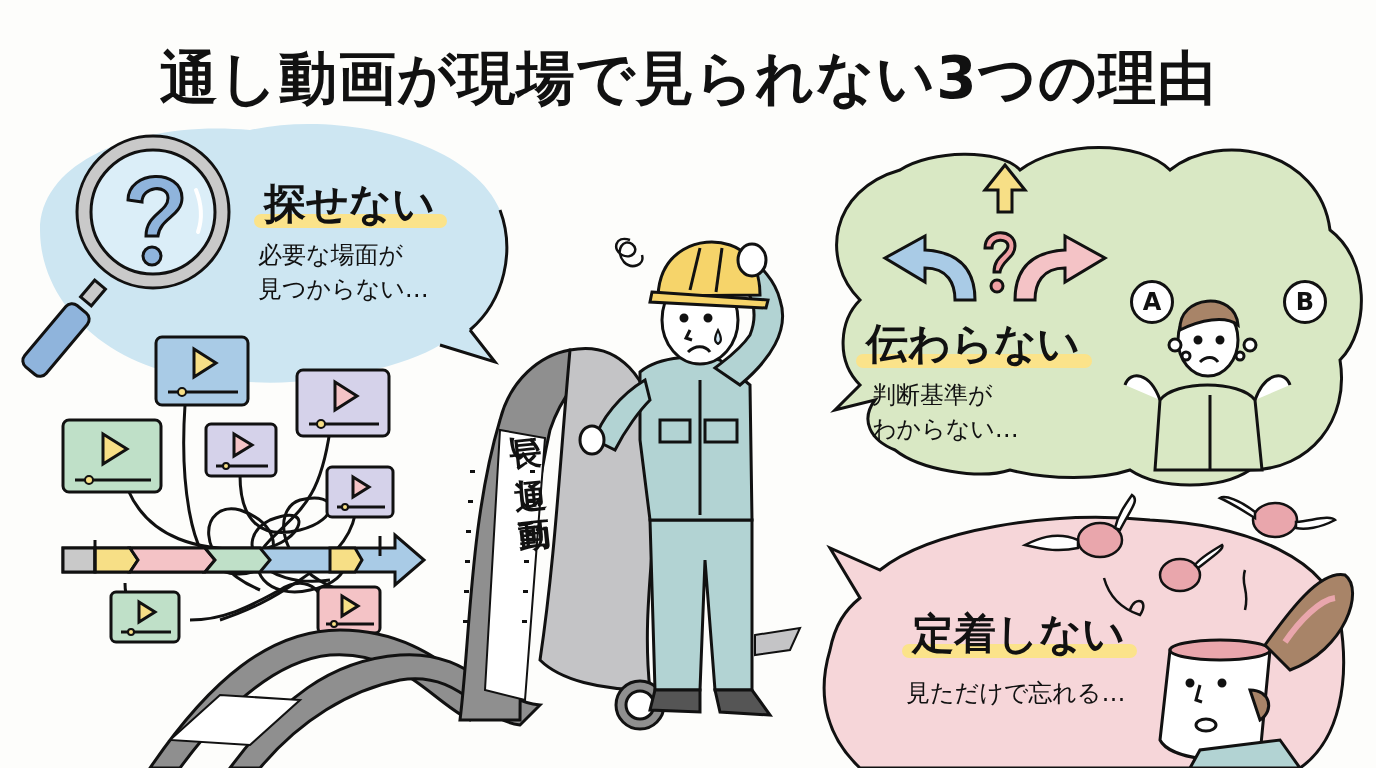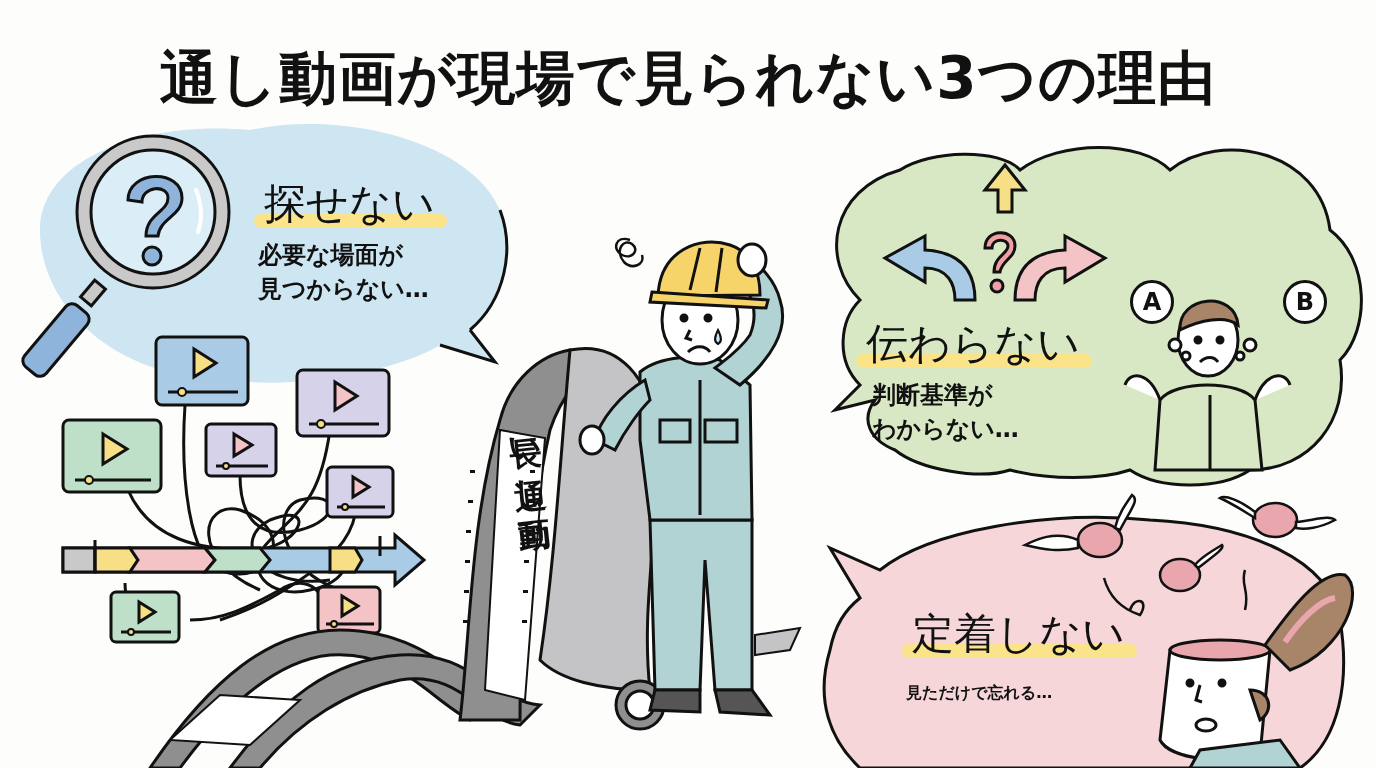"探せない" .heading { font-weight: 400 -> 700 }
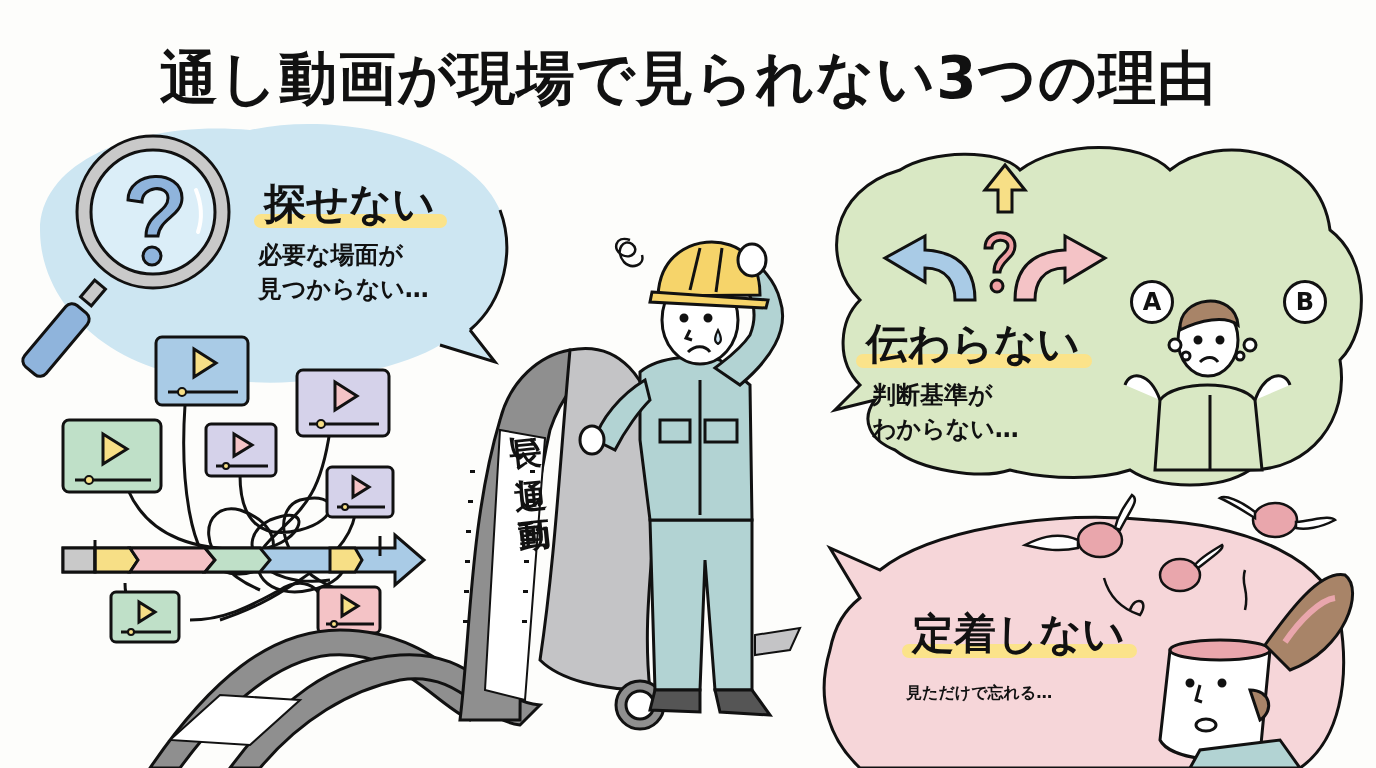"必要な場面が" .sub { font-weight: 700 -> 400 }
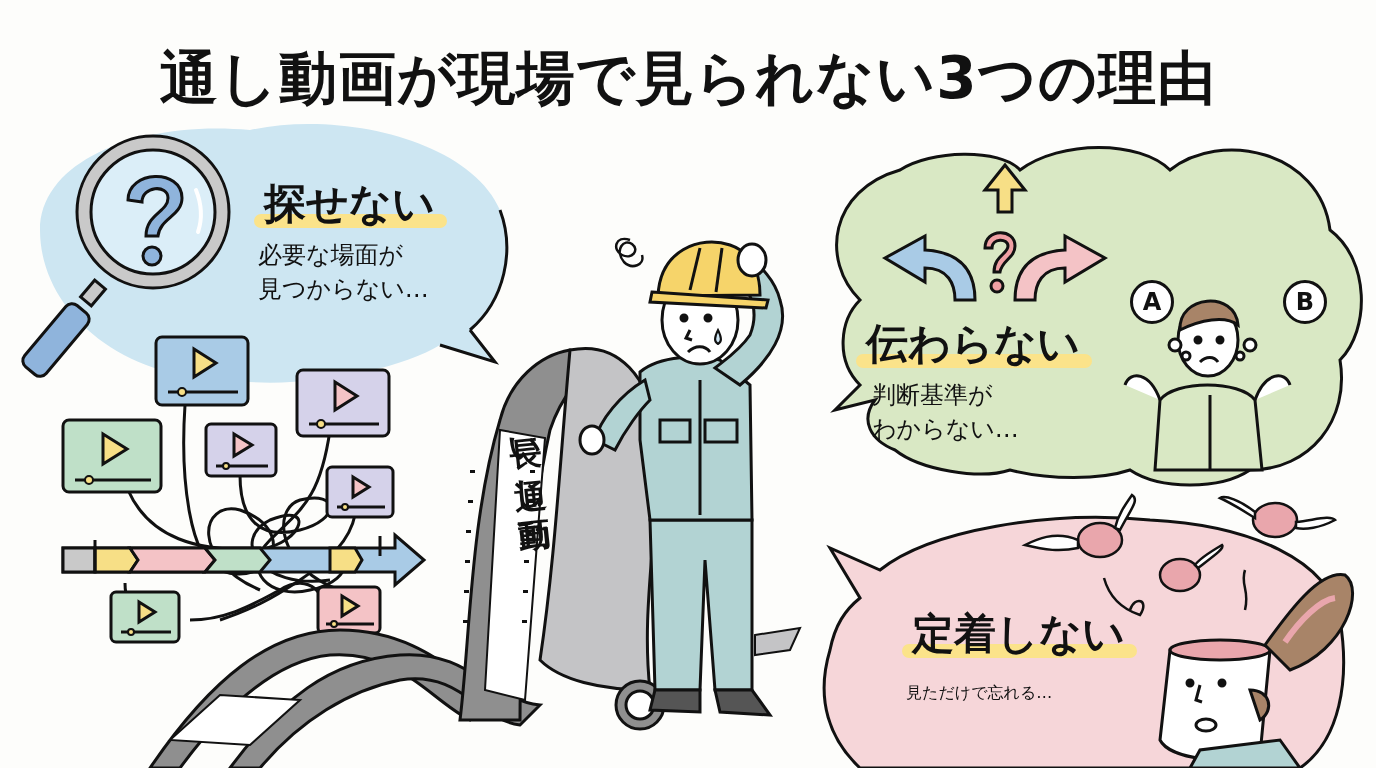"見ただけで忘れる…" .b-retain .sub { font-size: 16px -> 24px }
